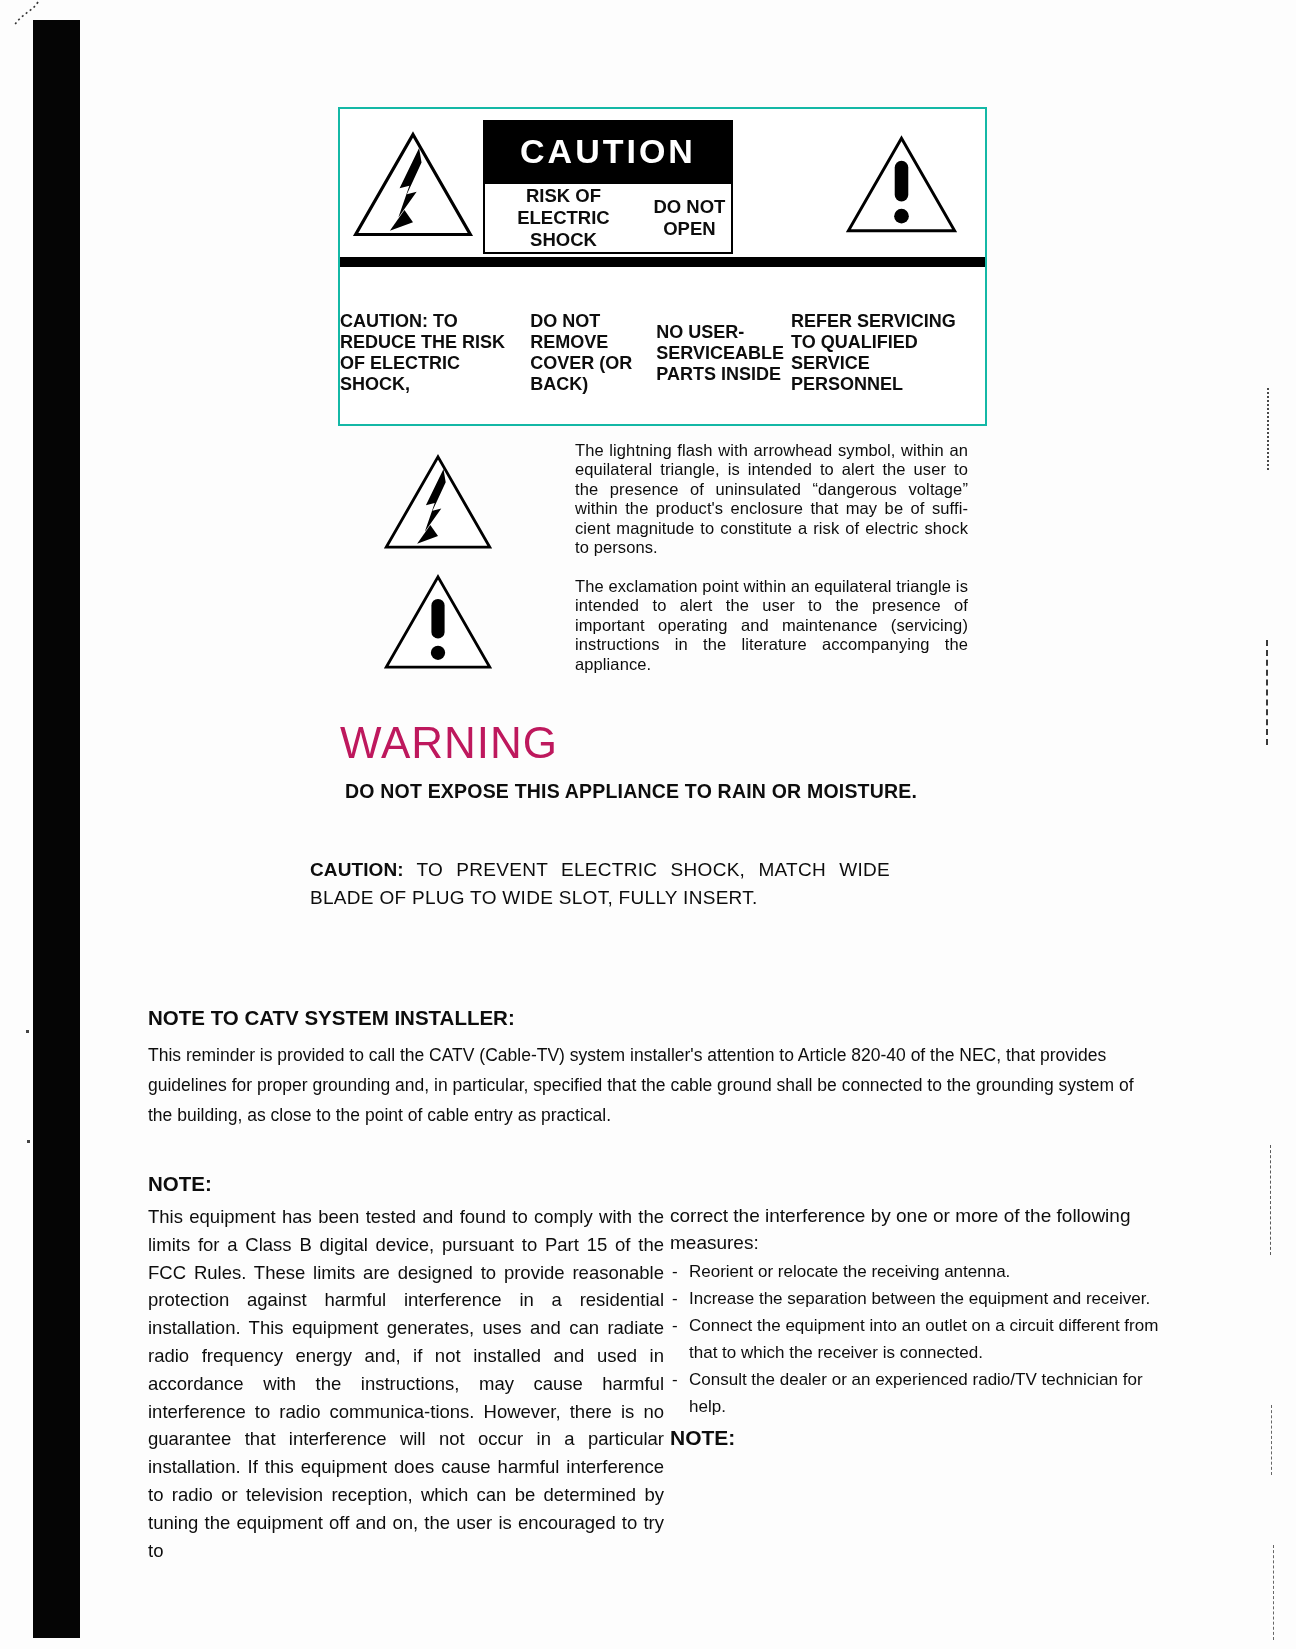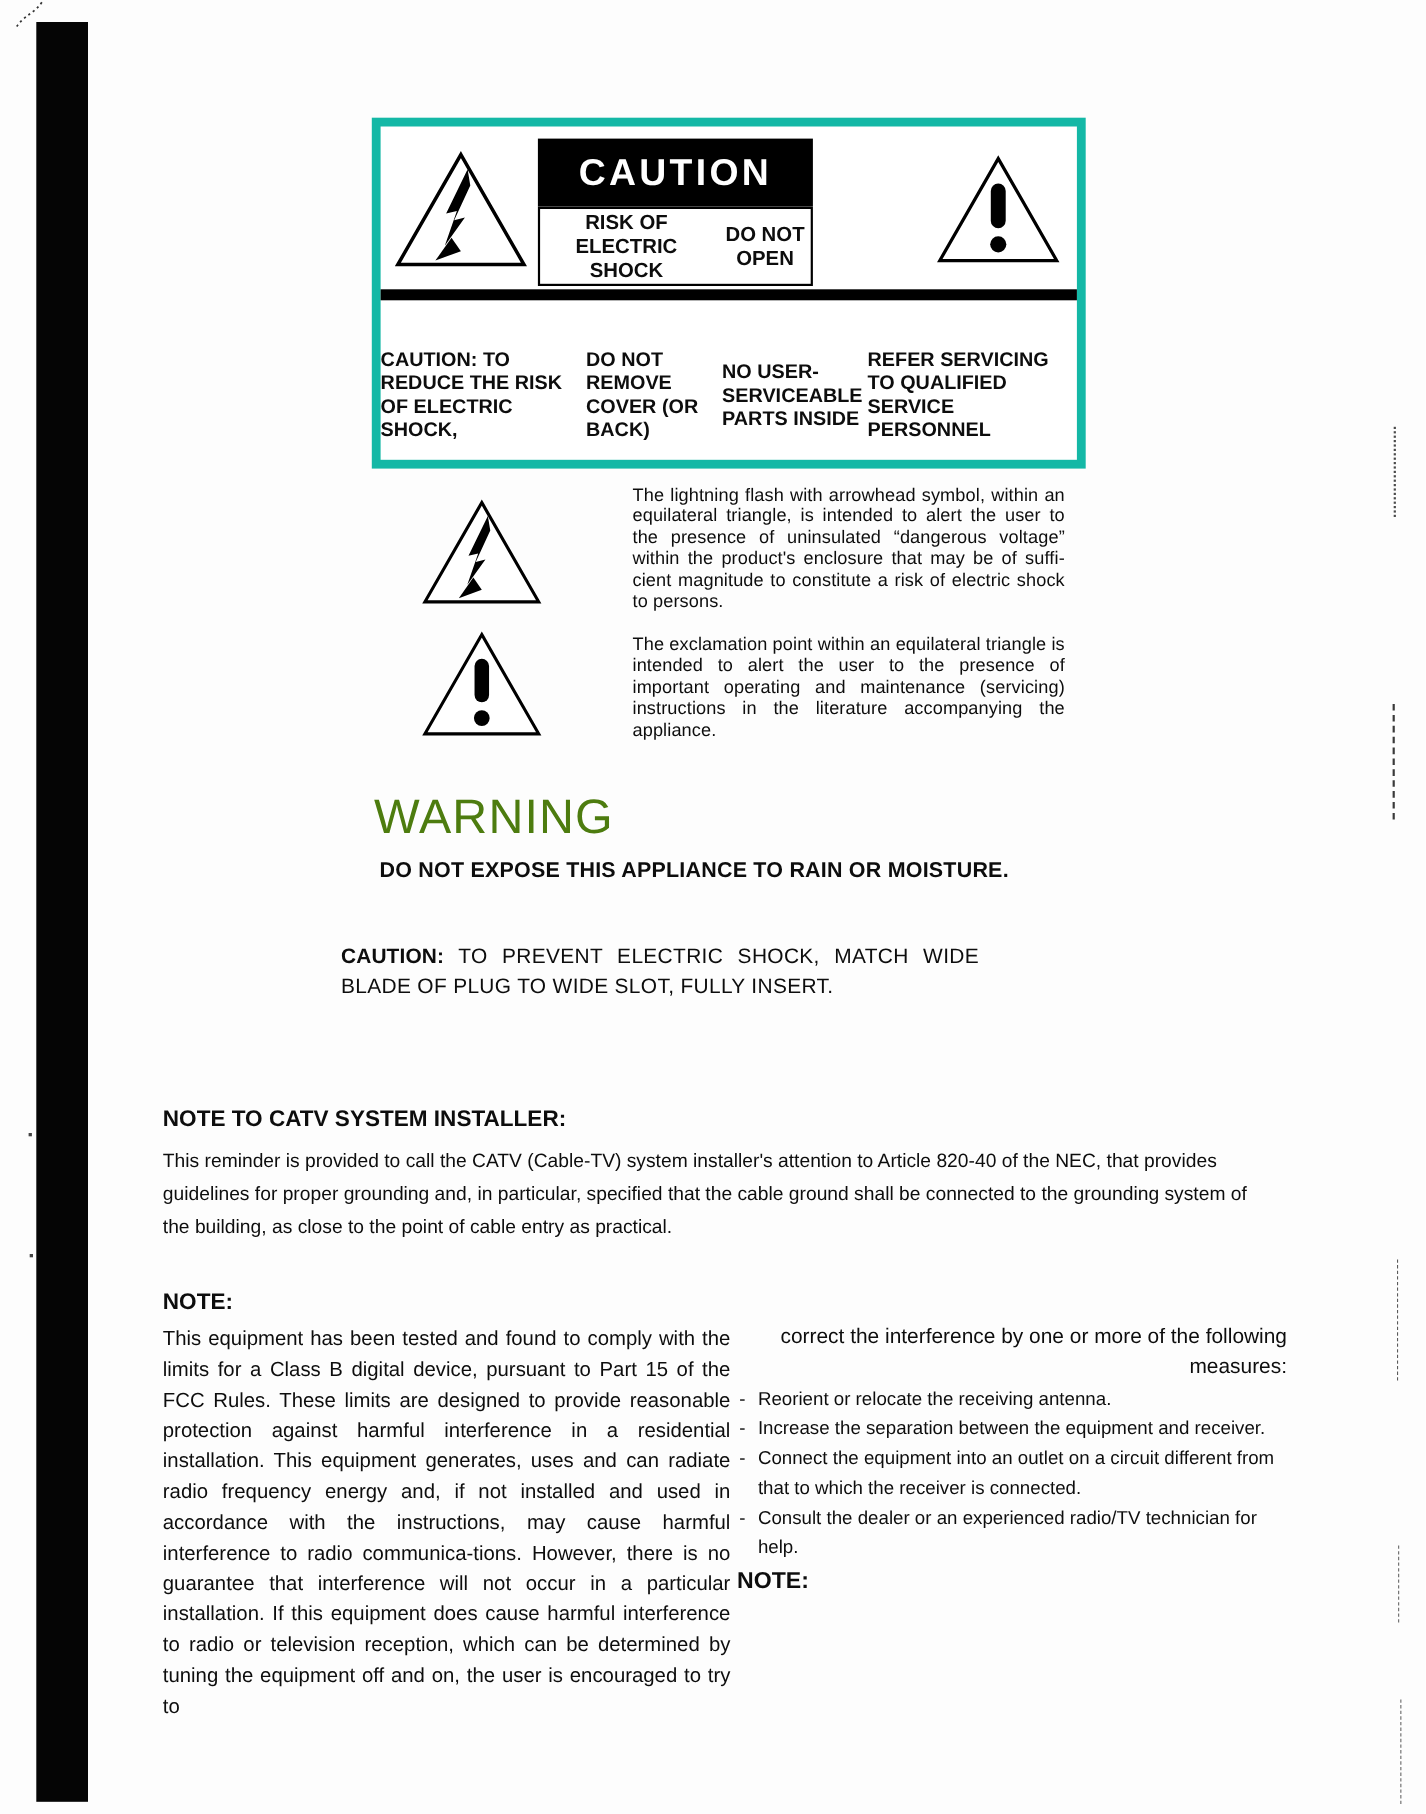"CAUTION" #caution-box { border: 8px solid #14b8a6 -> 2px solid #14b8a6 }
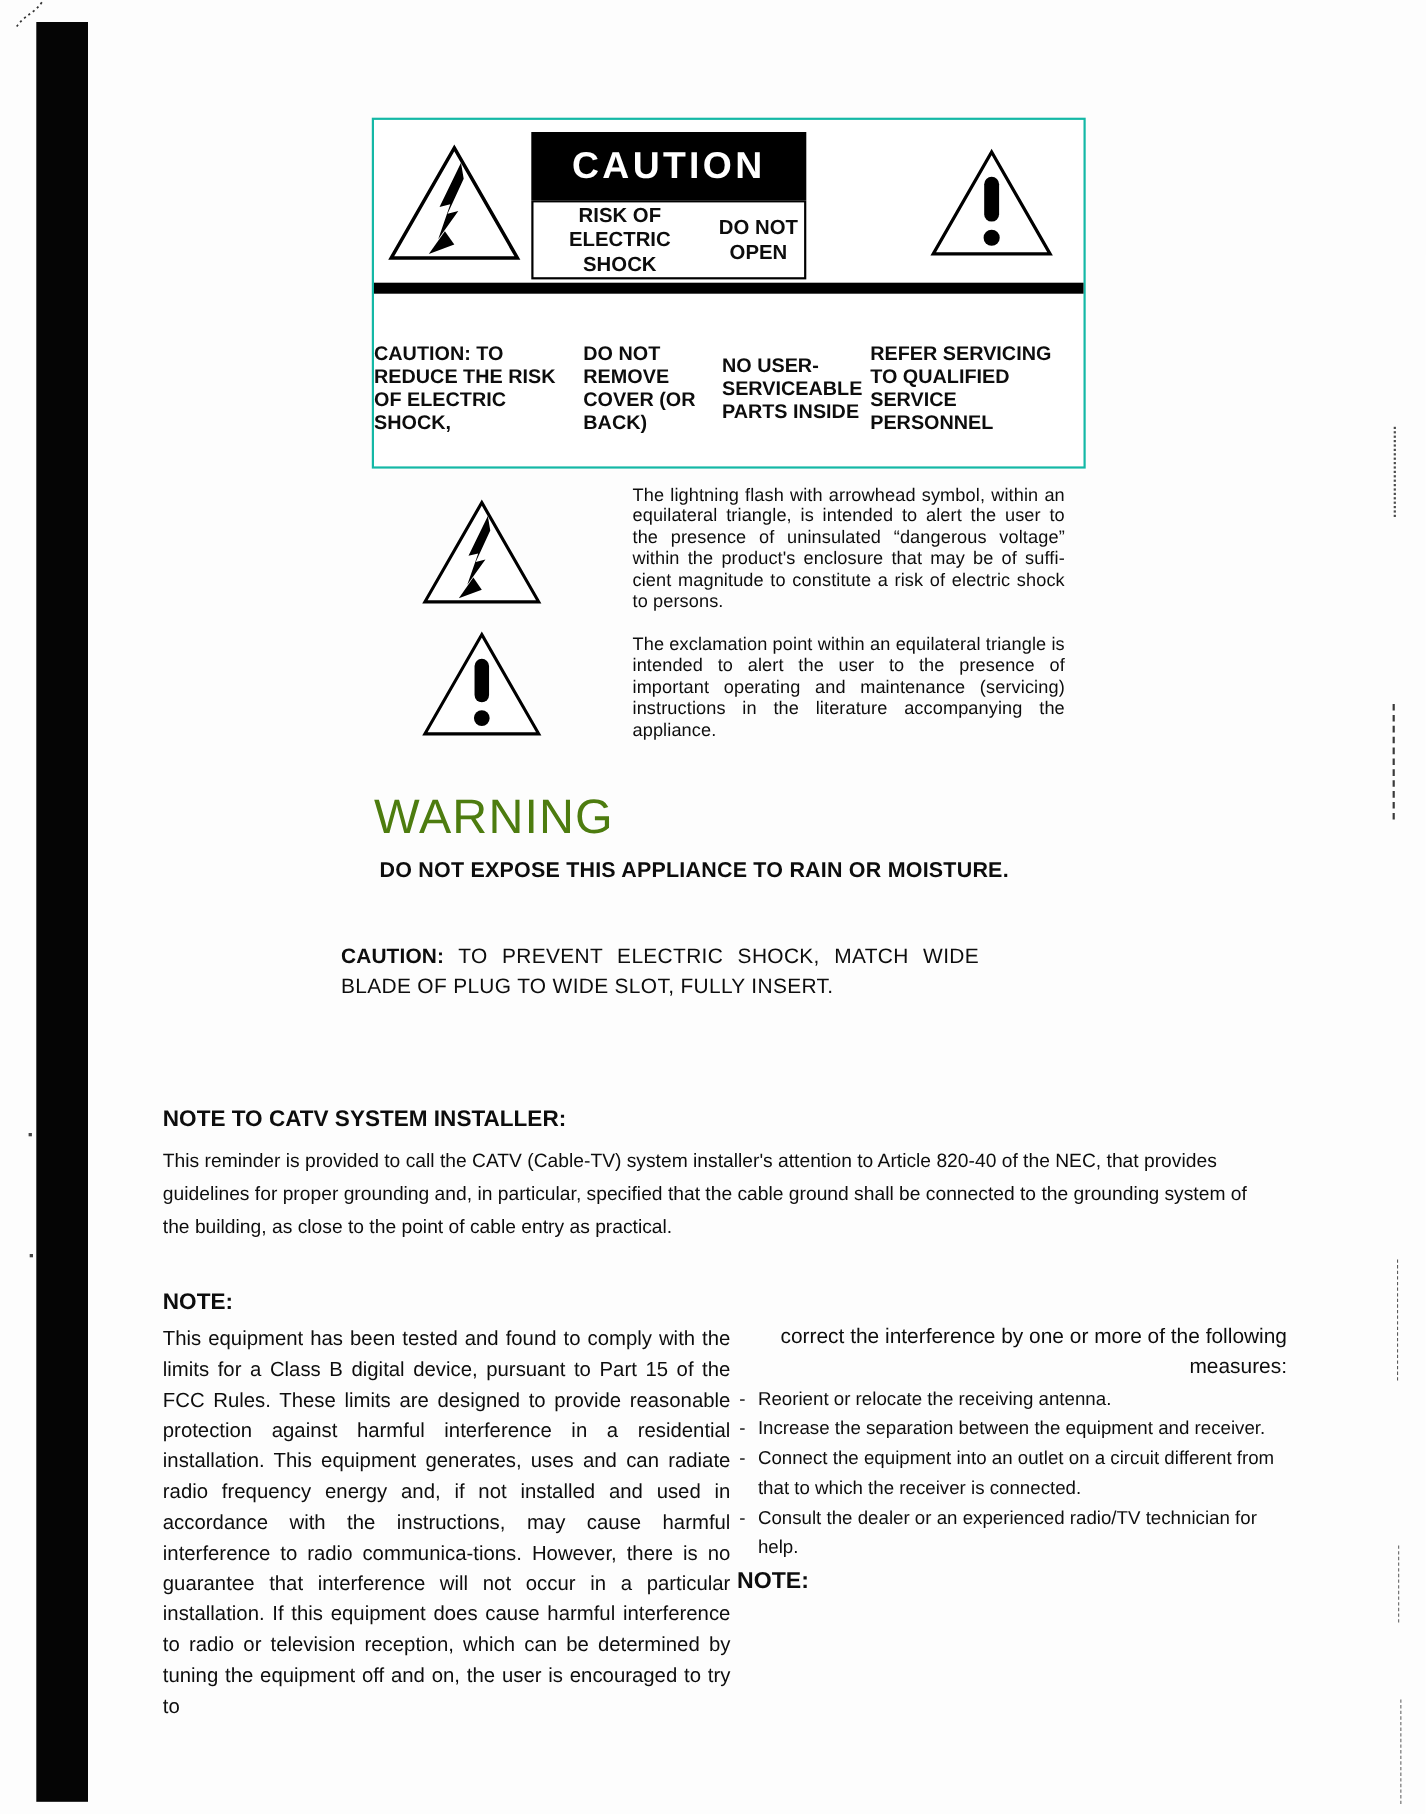"WARNING" #warning-title { color: #4d7c0f -> #be185d }
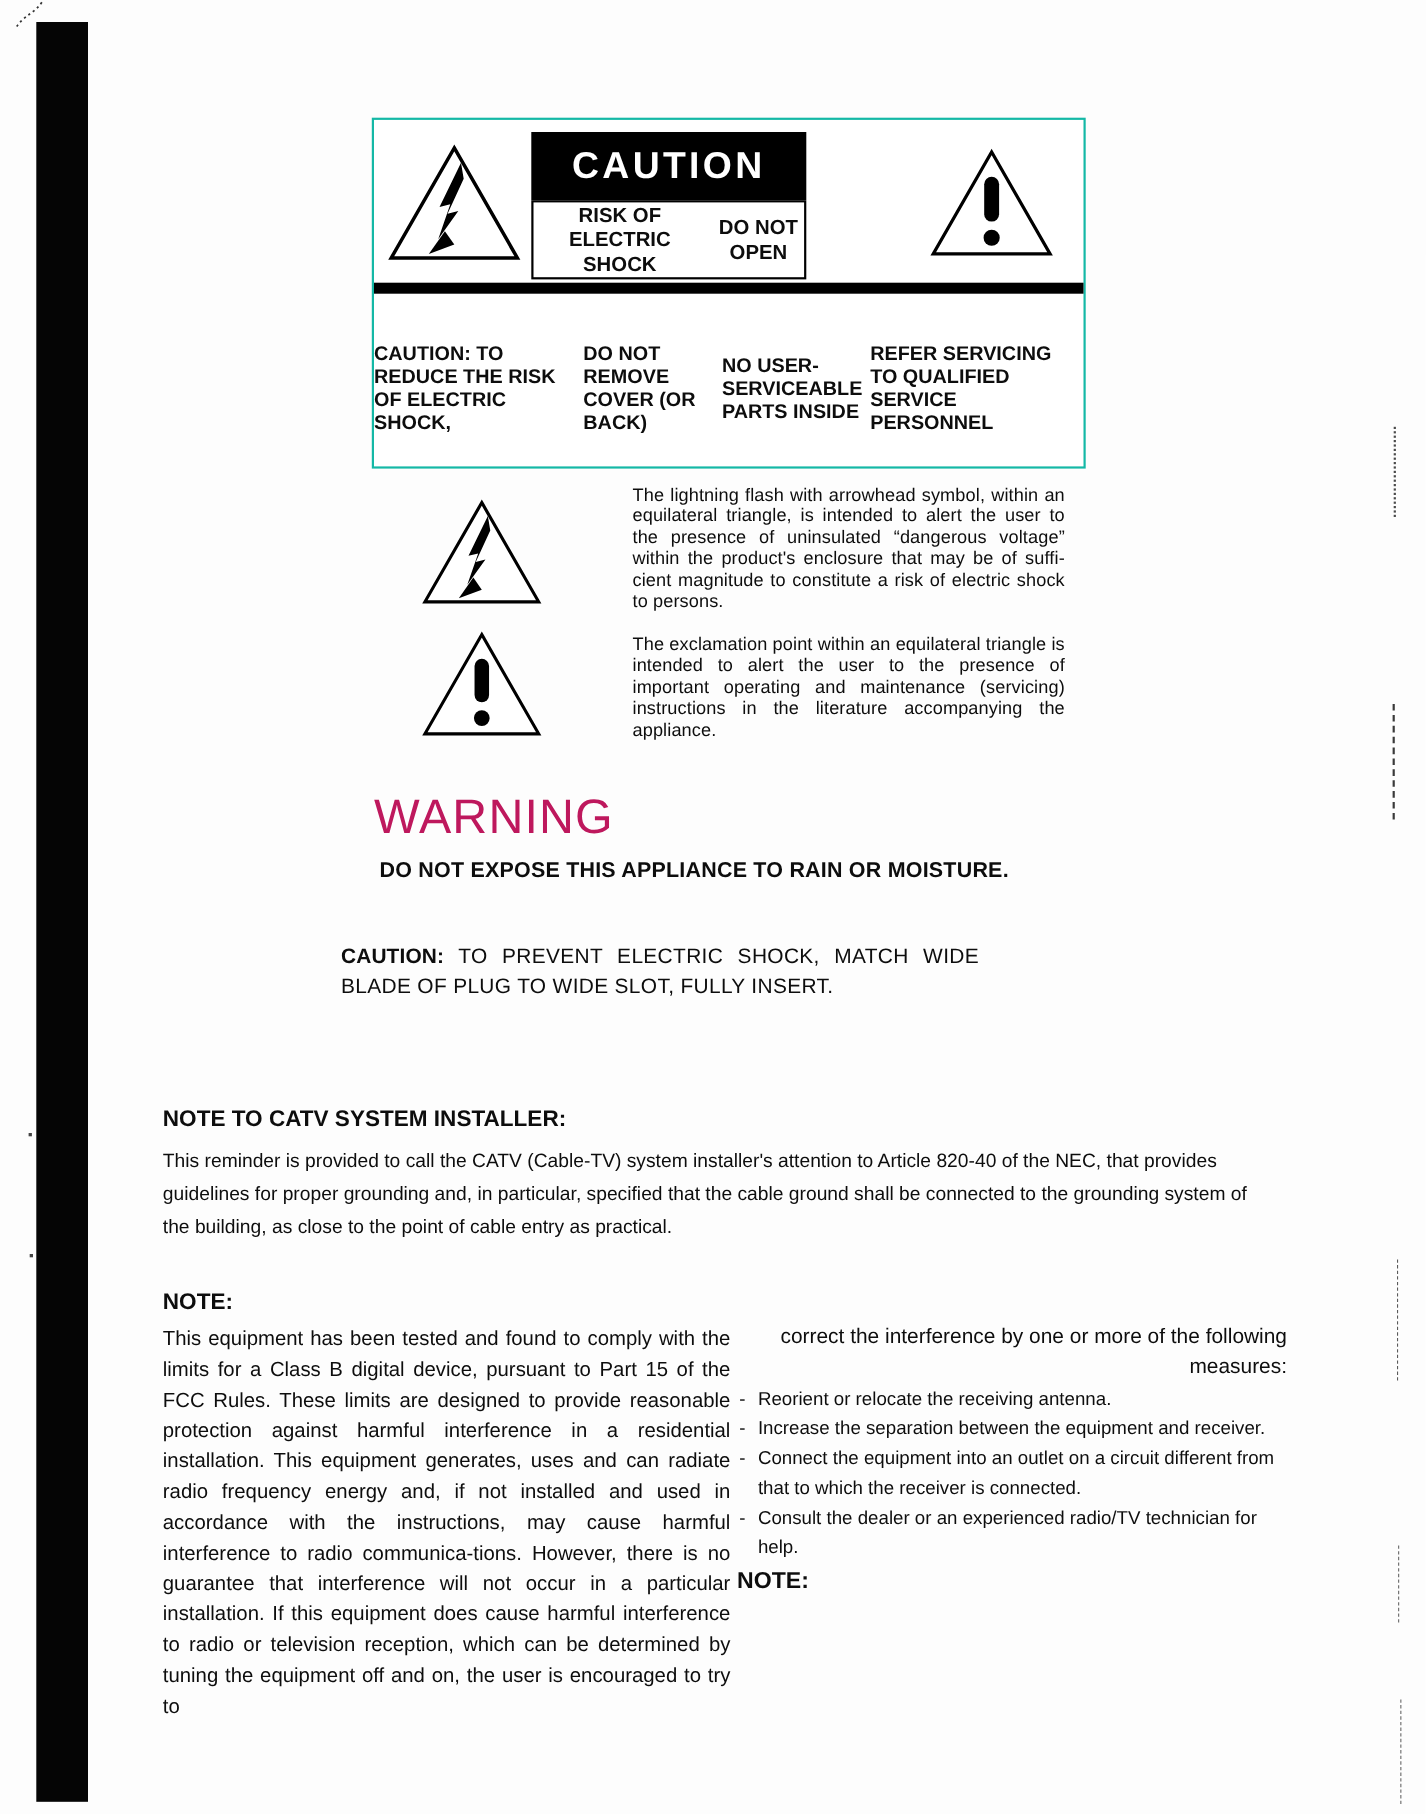"correct the interference by one" #fcc-right .intro { text-align: right -> none }
